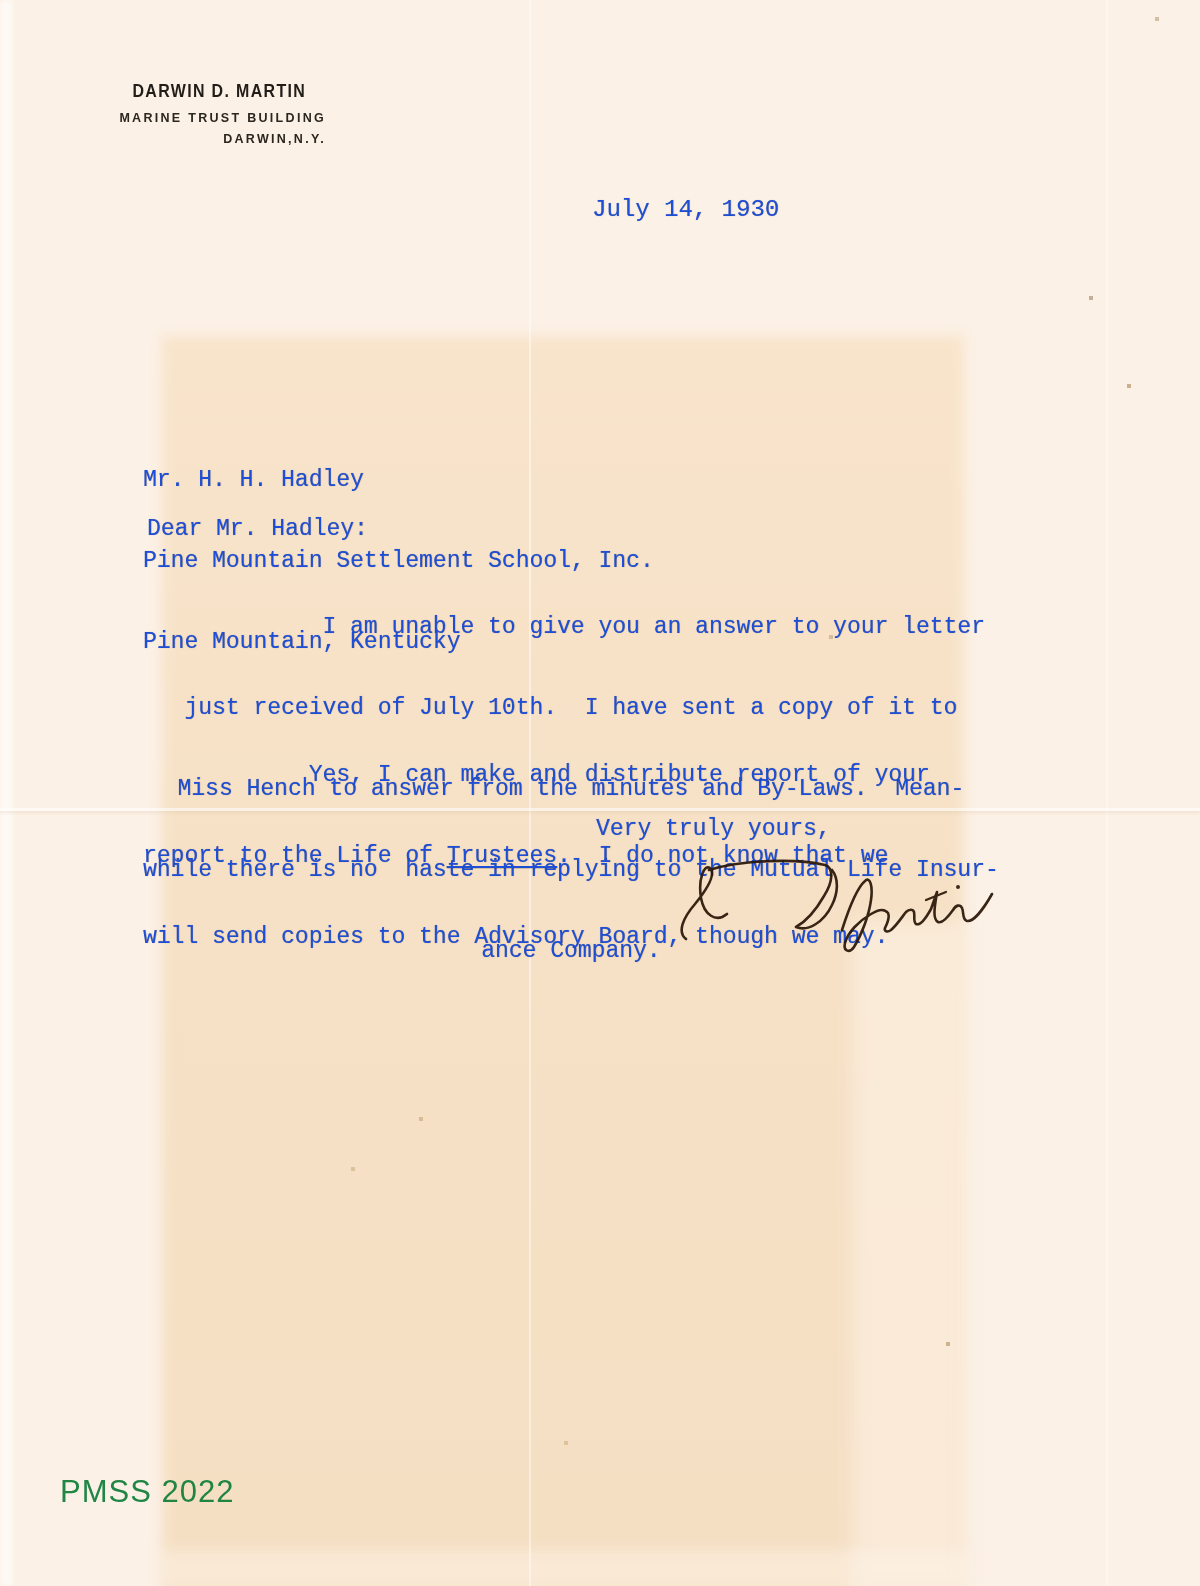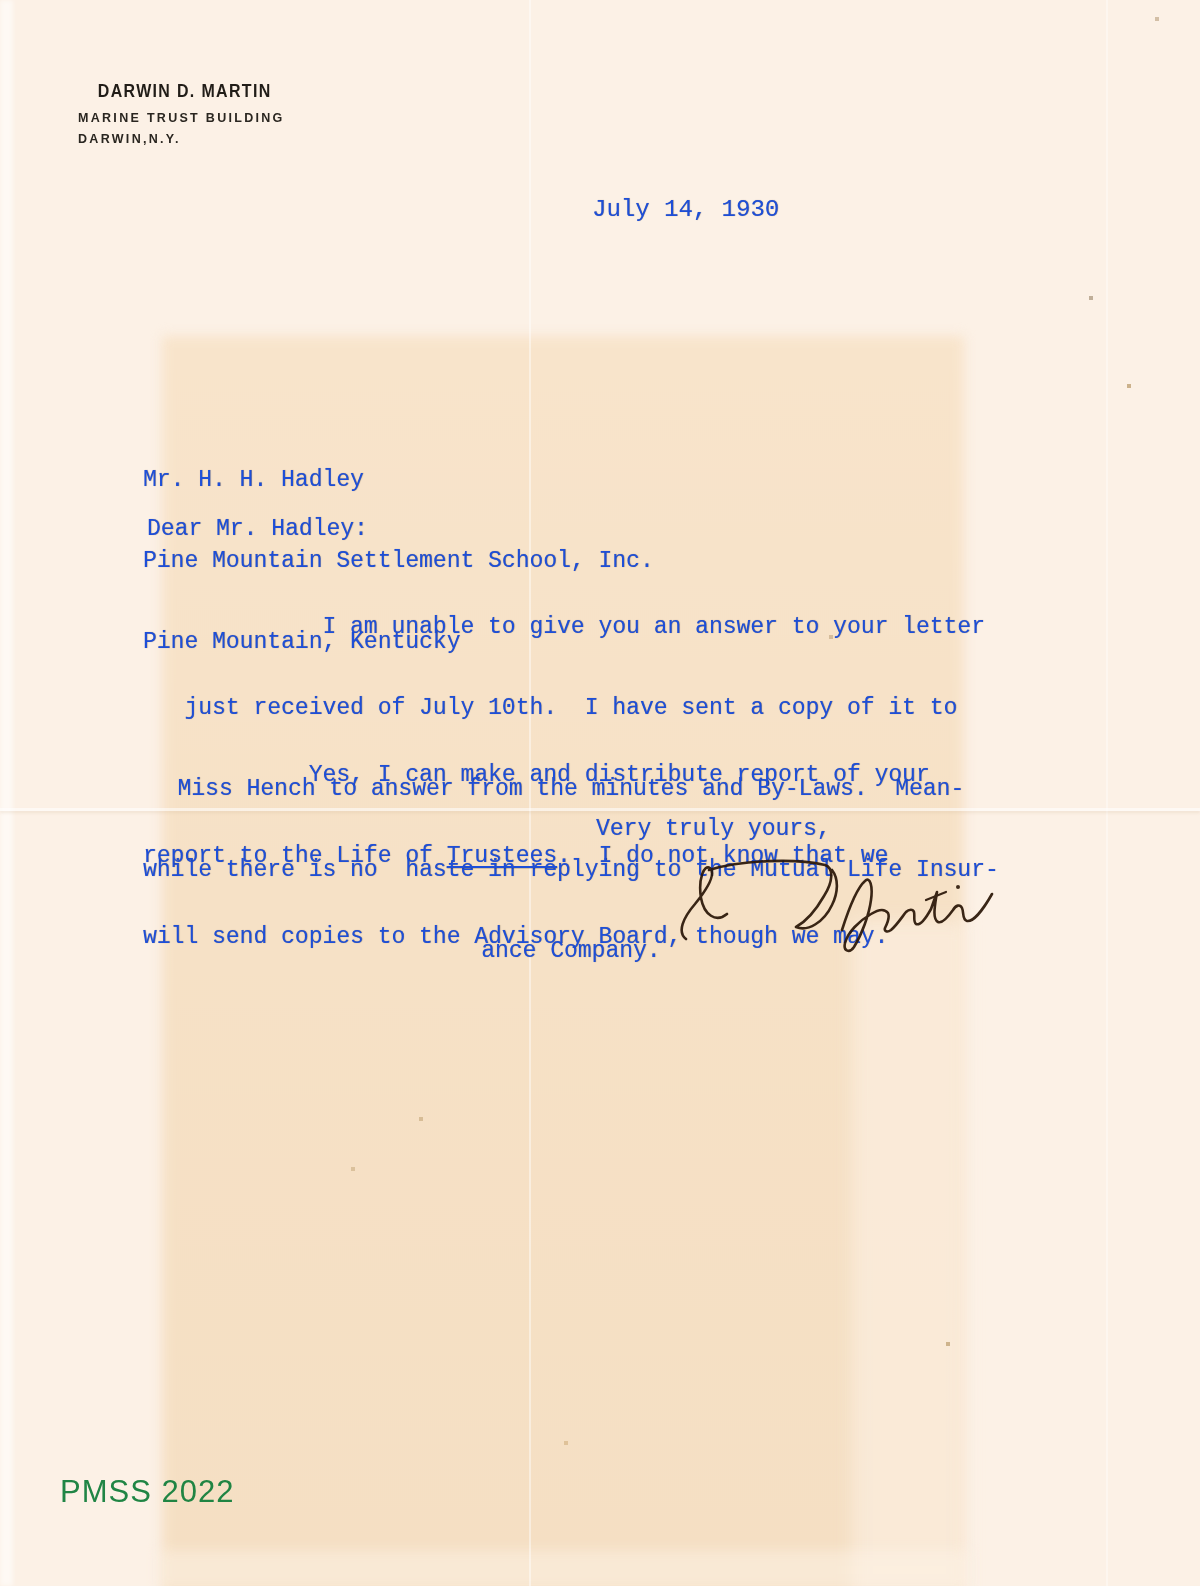"DARWIN D. MARTIN" .letterhead { text-align: left -> right }
